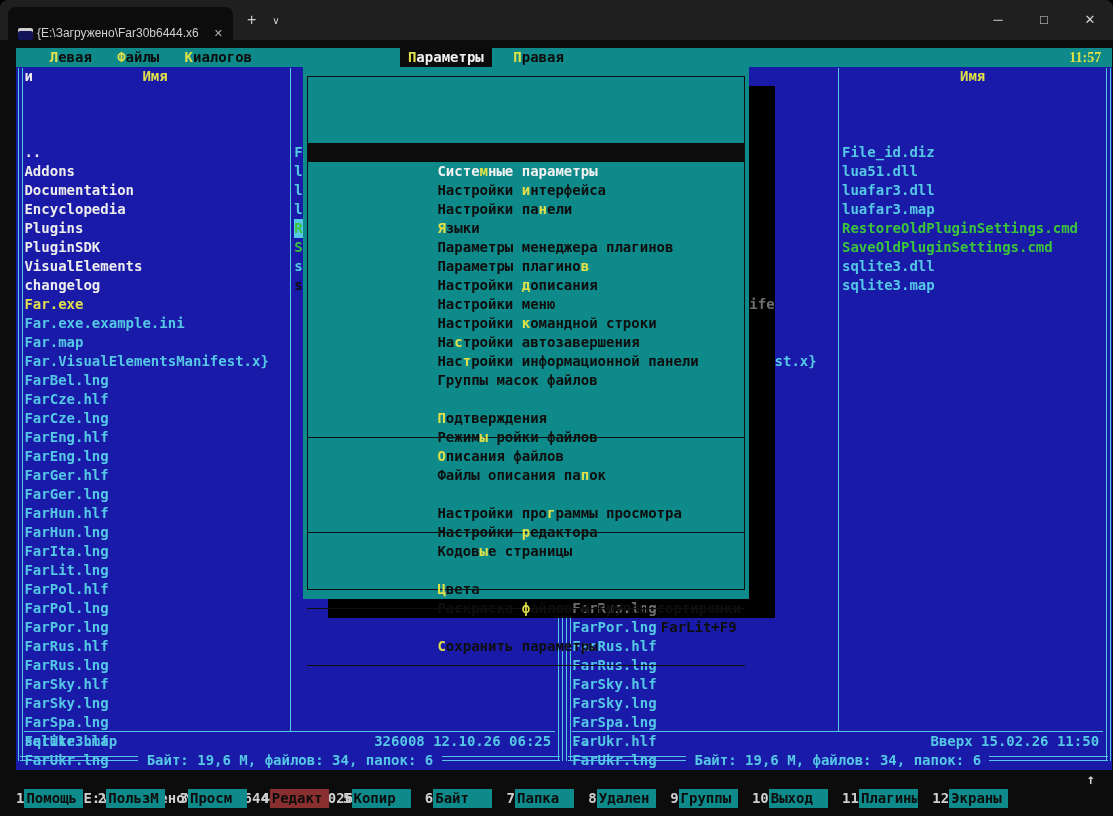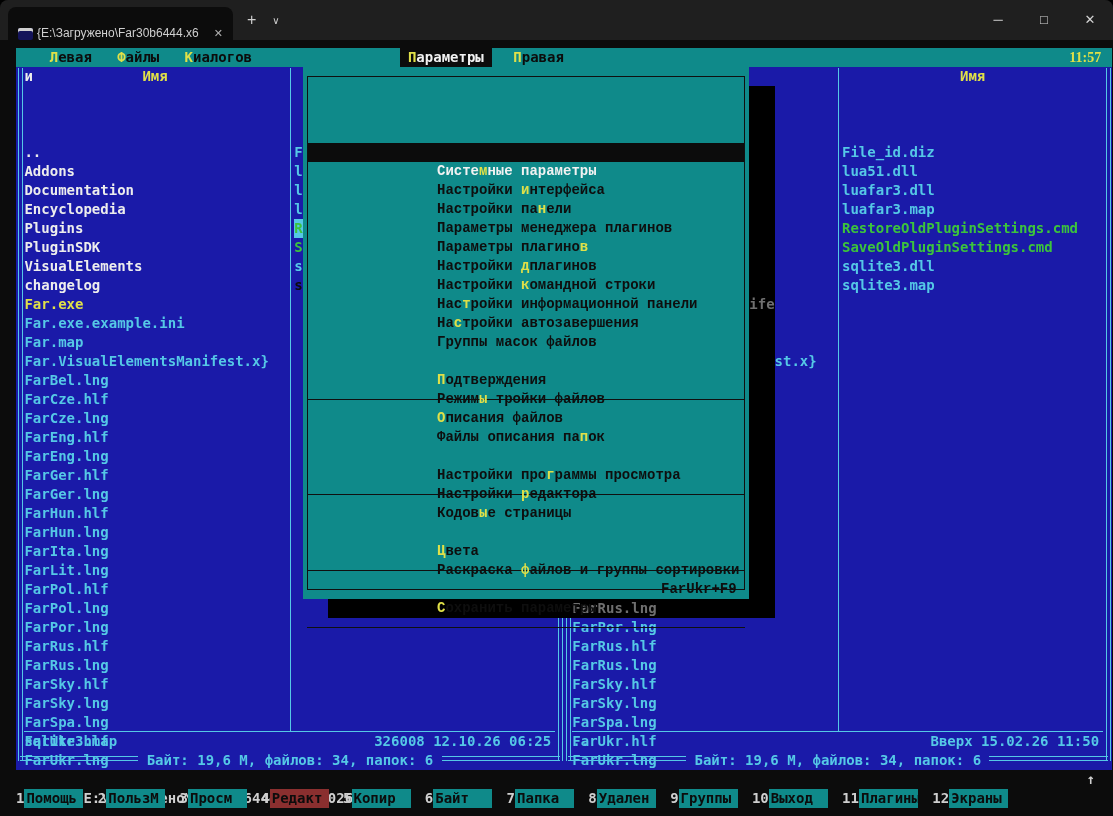"Системные параметры" .ditems { font-family: Liberation Mono, monospace -> none }
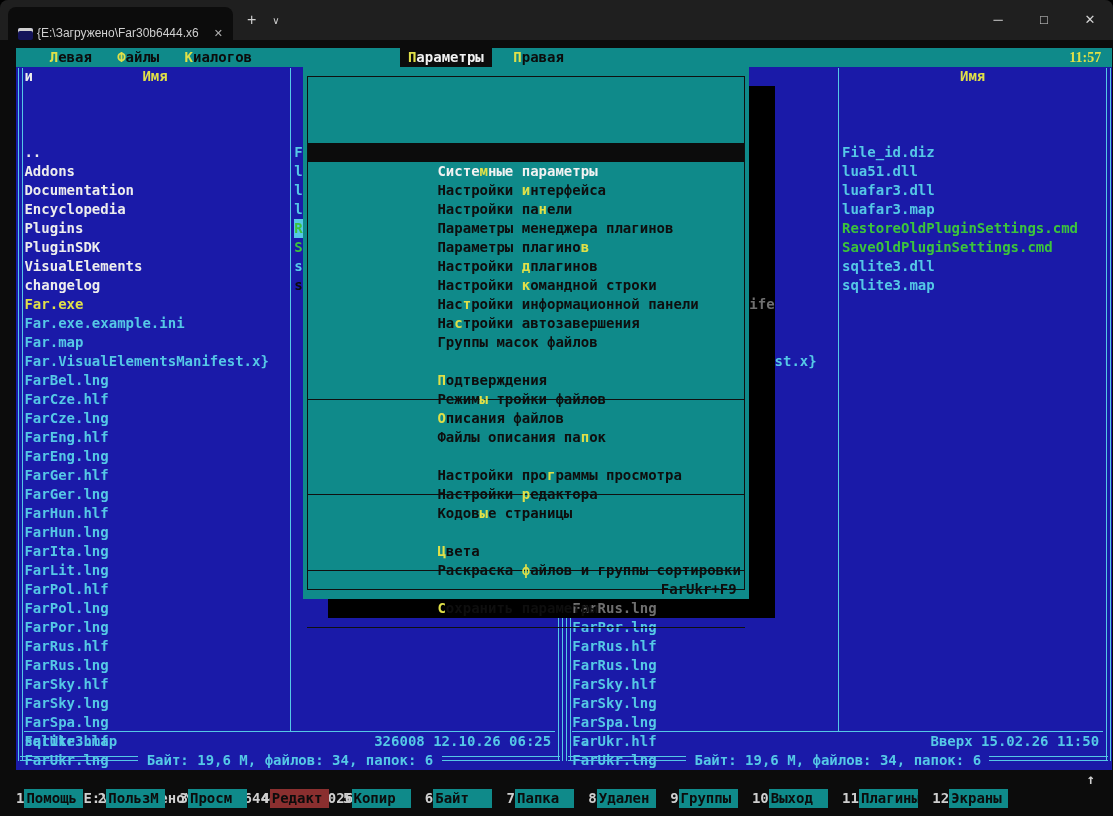"Языки" div.drow { html: none -> <div> <span></span><span>Я</span><span>зыки</span><span></span> </div> }
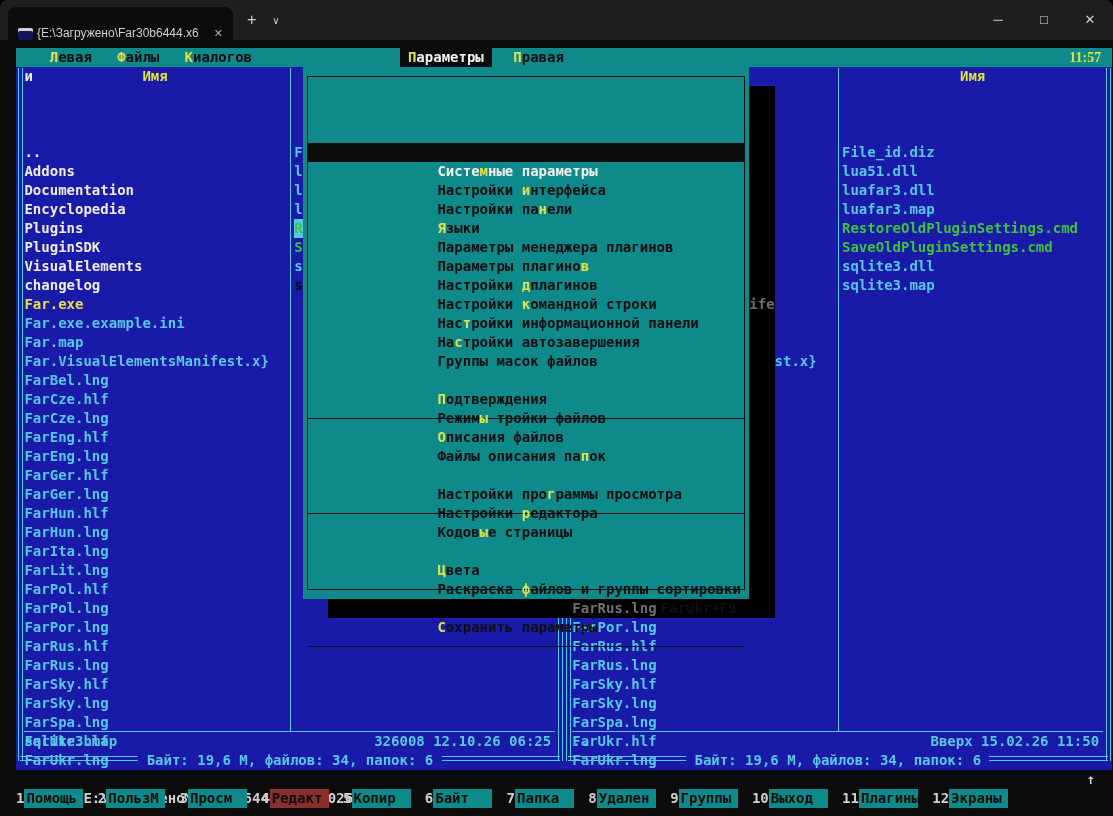"плагинов" span { text: плагинов -> описания }
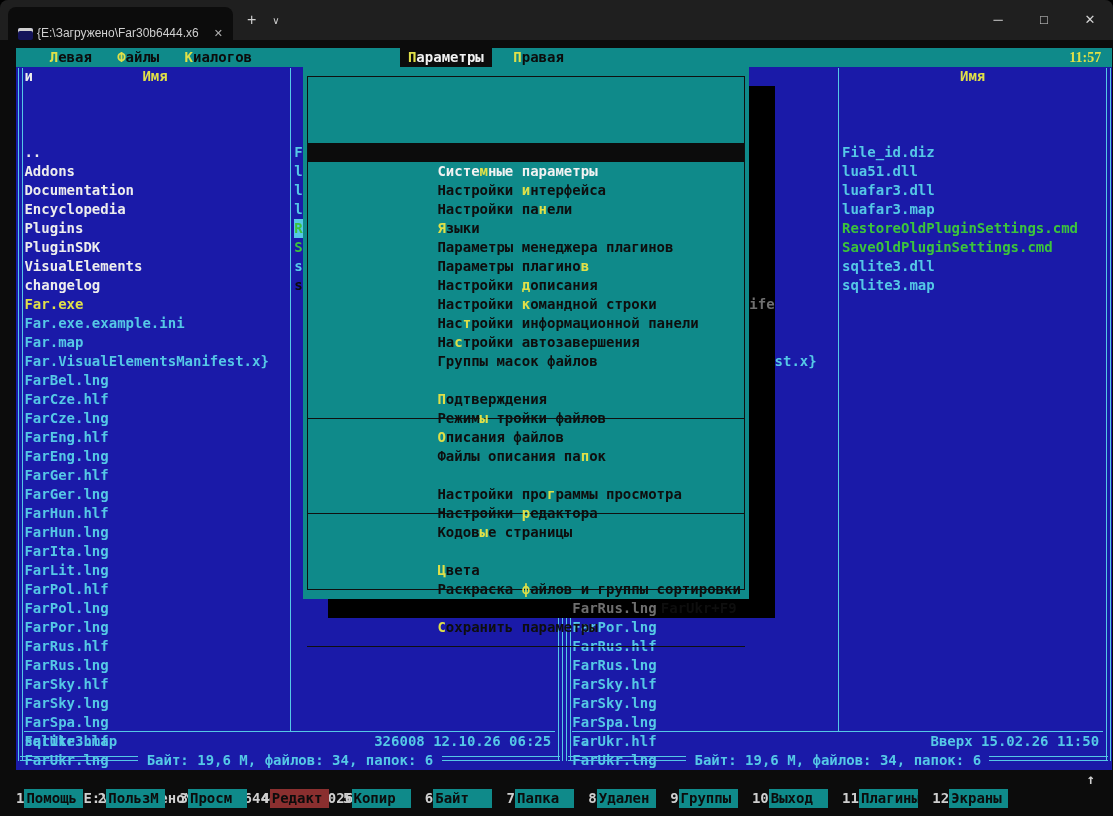"Настройки меню" div.drow { html: none -> <div> <span>Настройки меню</span><span></span><span></span><span></span> </div> }
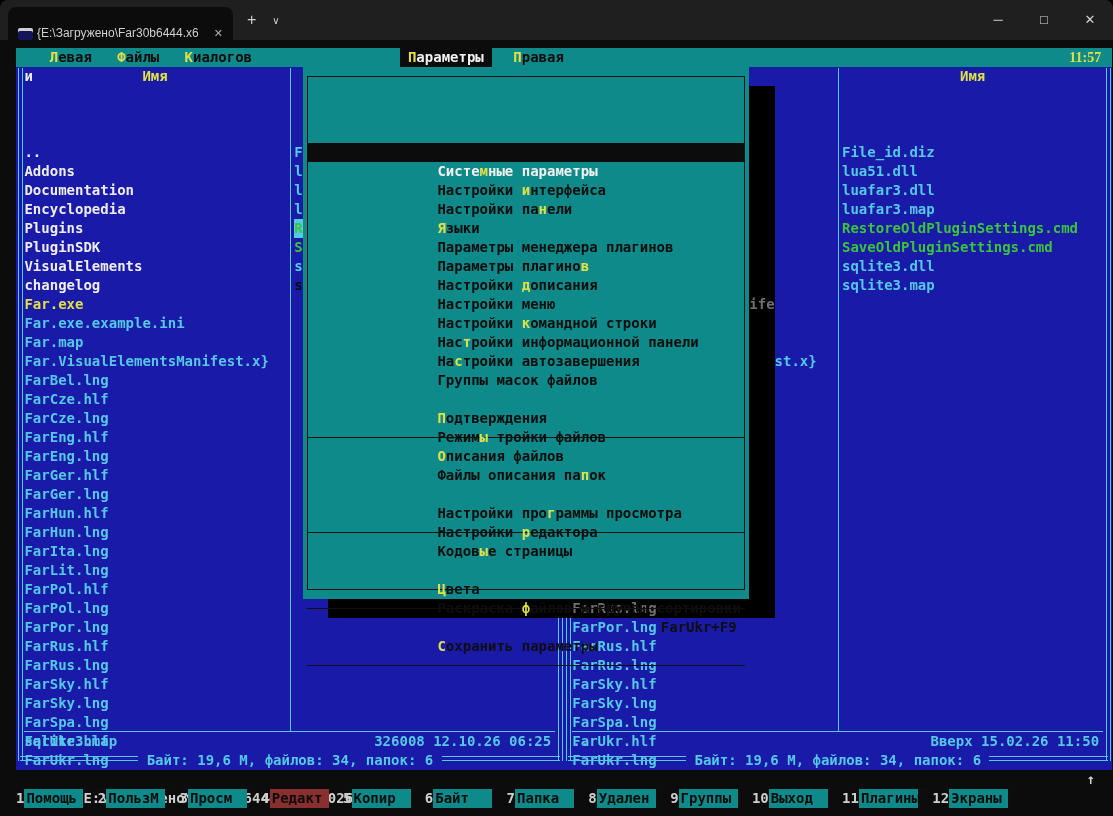"Настройки информационной панели" div.drow { order: before "Настройки автозавершения" -> after "Настройки автозавершения" }
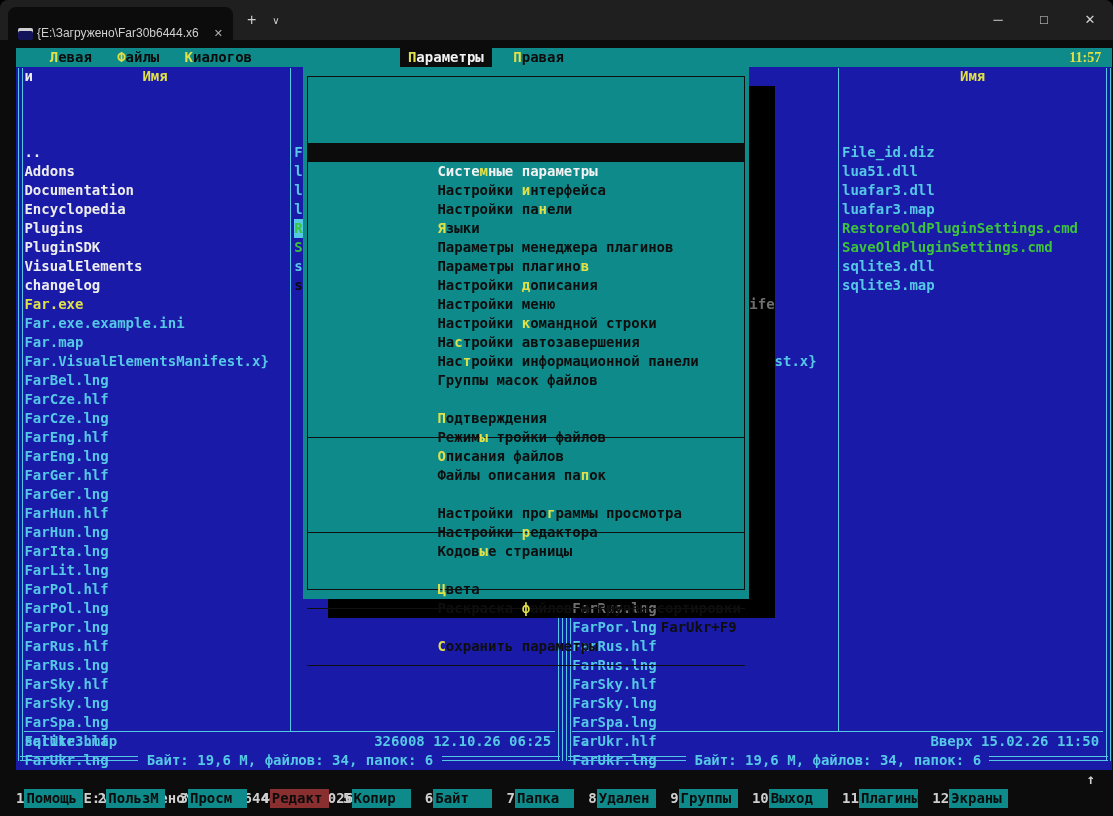"тройки файлов" span { text: тройки -> ройки }
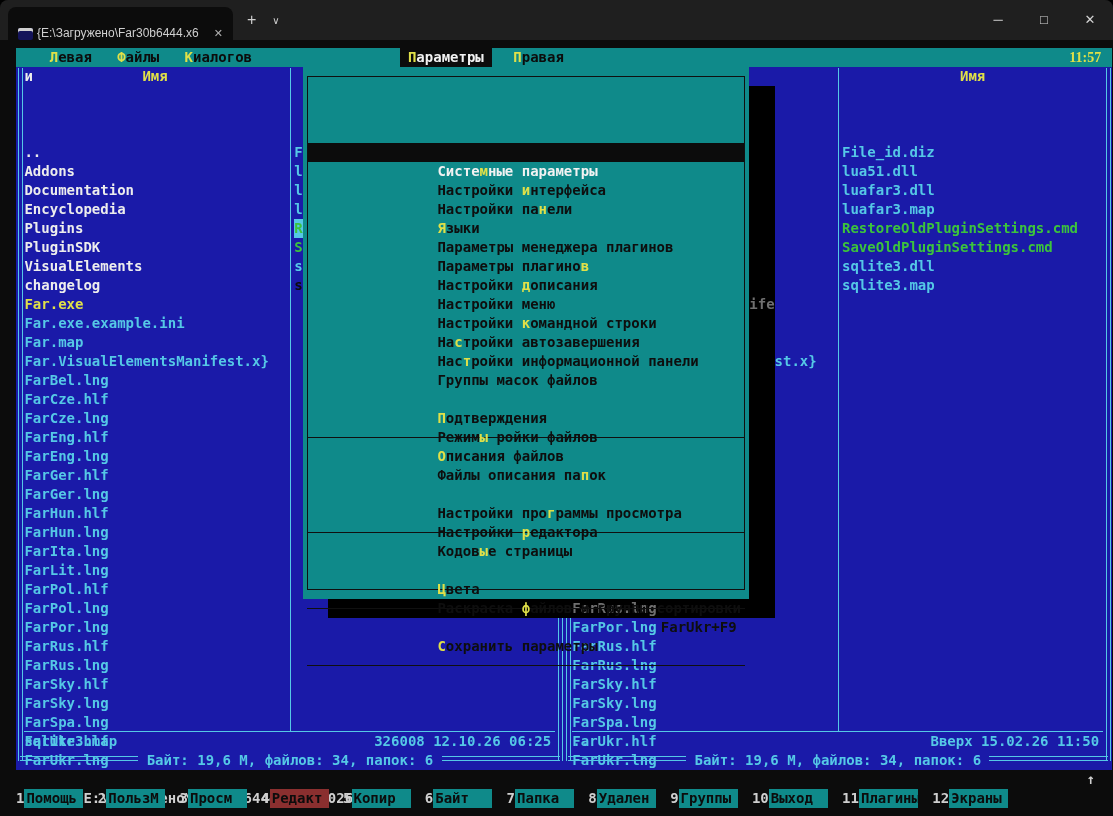"FarUkr+F9" span.right { text: FarUkr+F9 -> FarLit+F9 }
